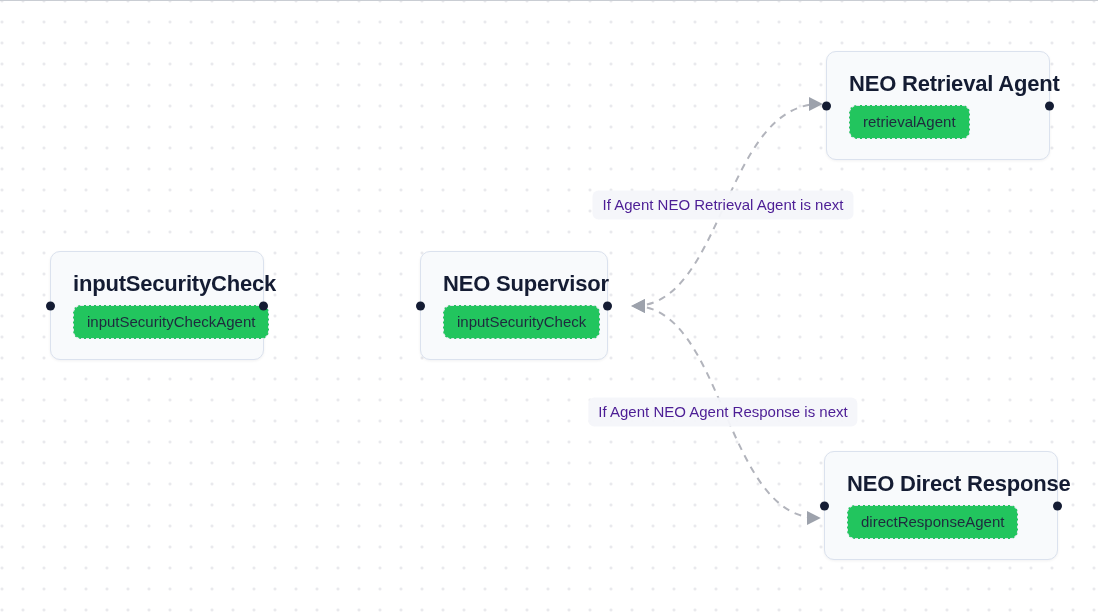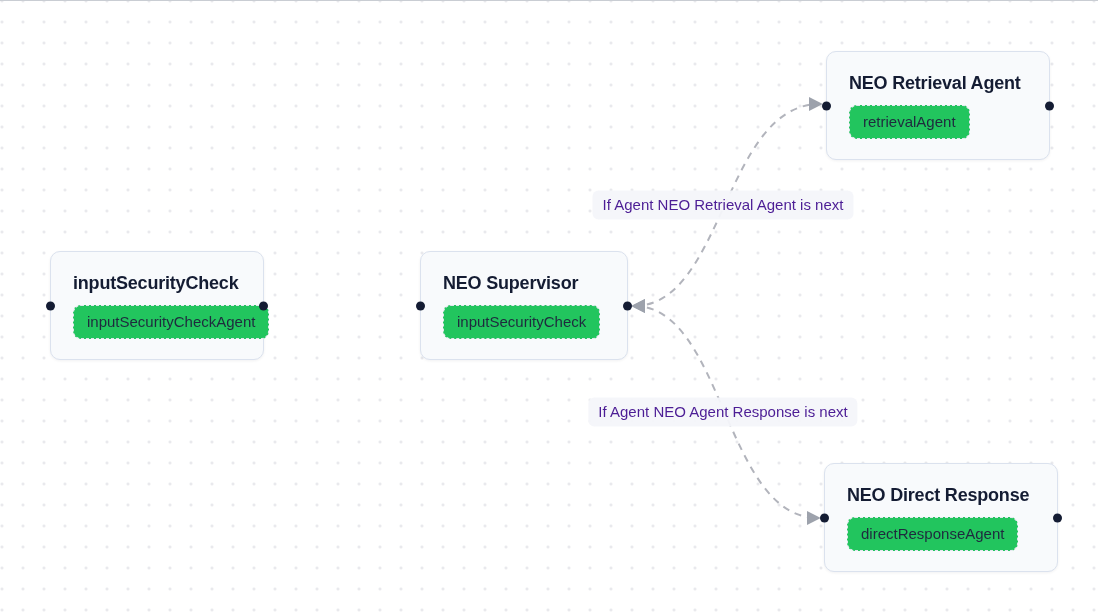"NEO Retrieval Agent" .flow-node .node-title { font-size: 18px -> 22px }
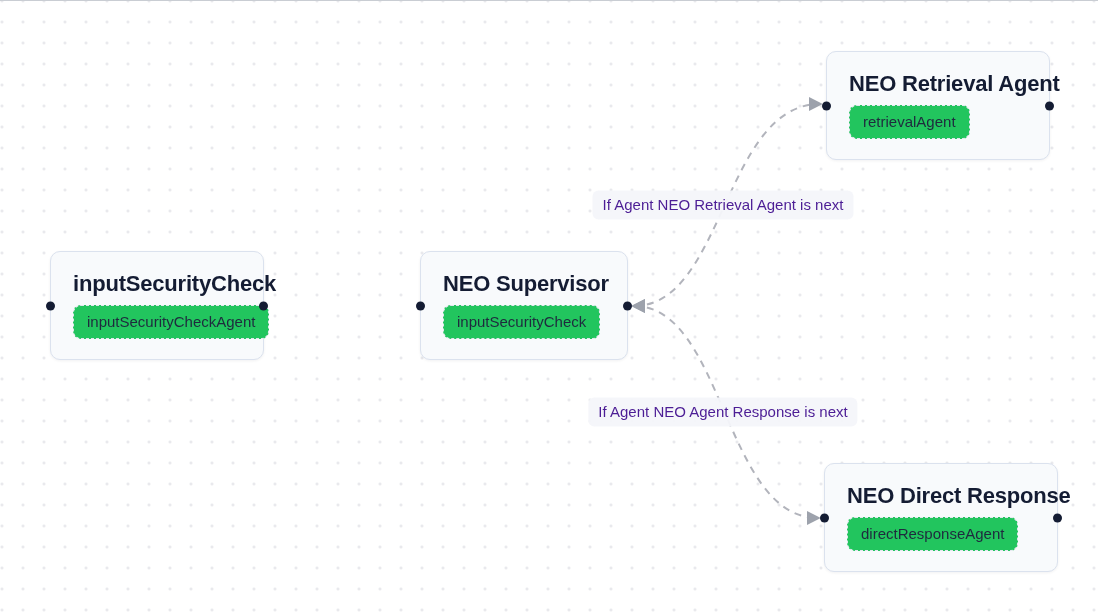"NEO Supervisor" div.flow-node { width: 208px -> 188px }
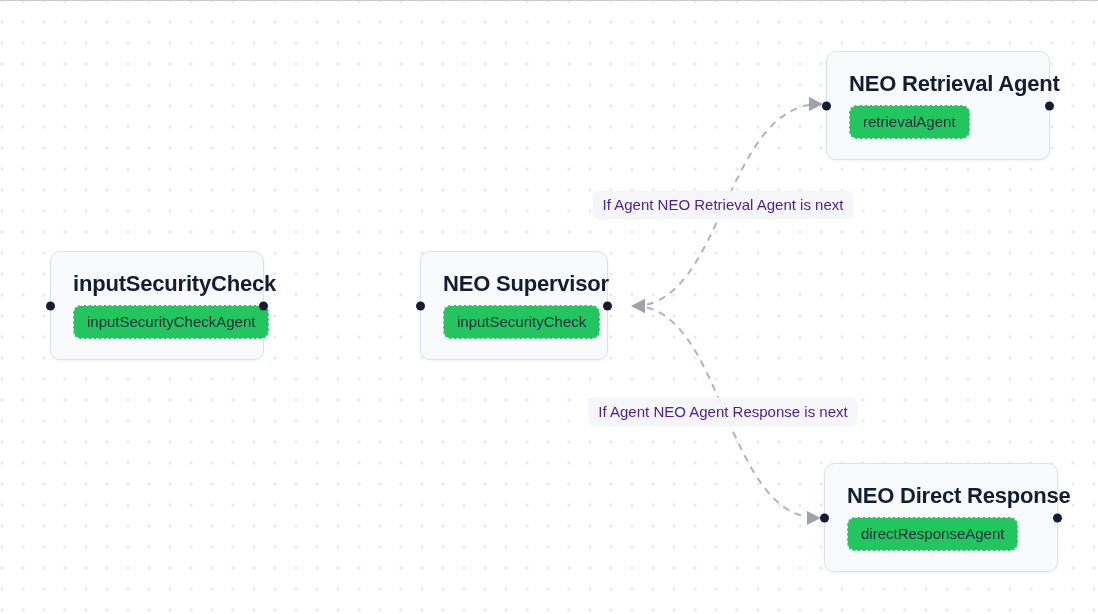"NEO Direct Response" div.flow-node { top: 462px -> 450px }
